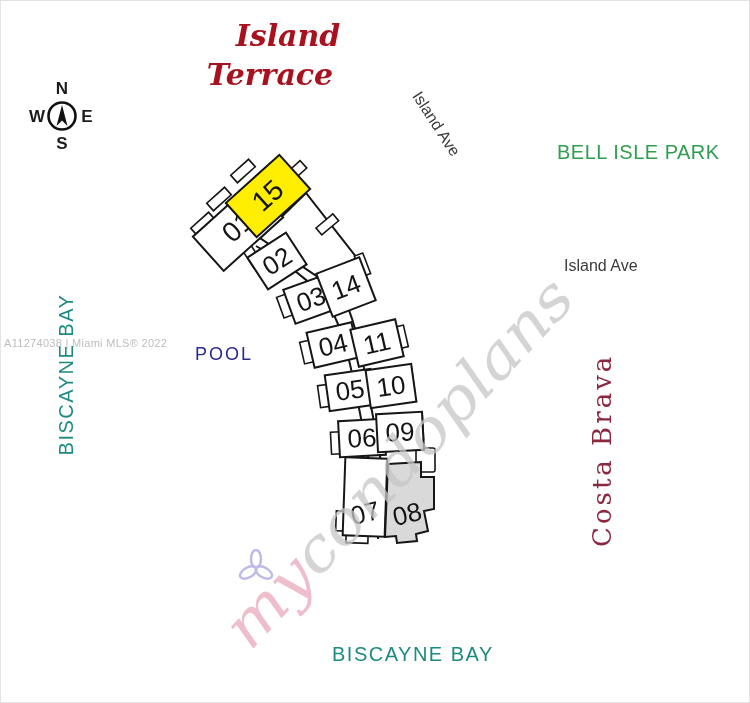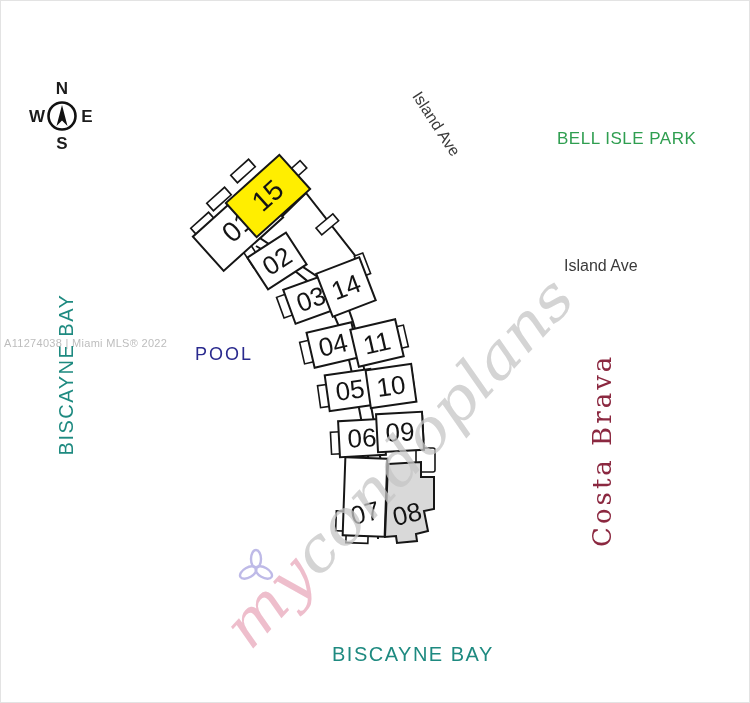"Island" div.lbl { html: none -> <div>Island</div> }
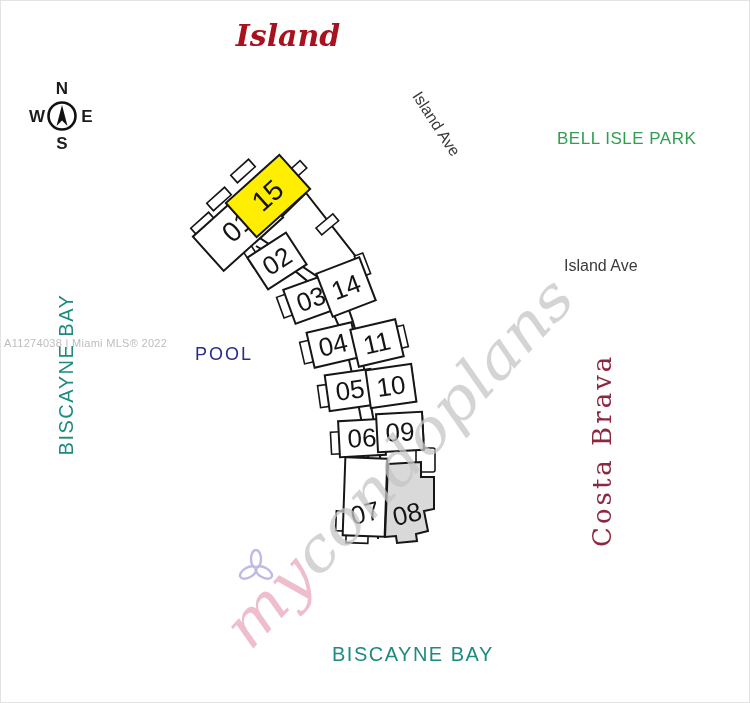"Terrace" div.lbl { html: none -> <div>Terrace</div> }
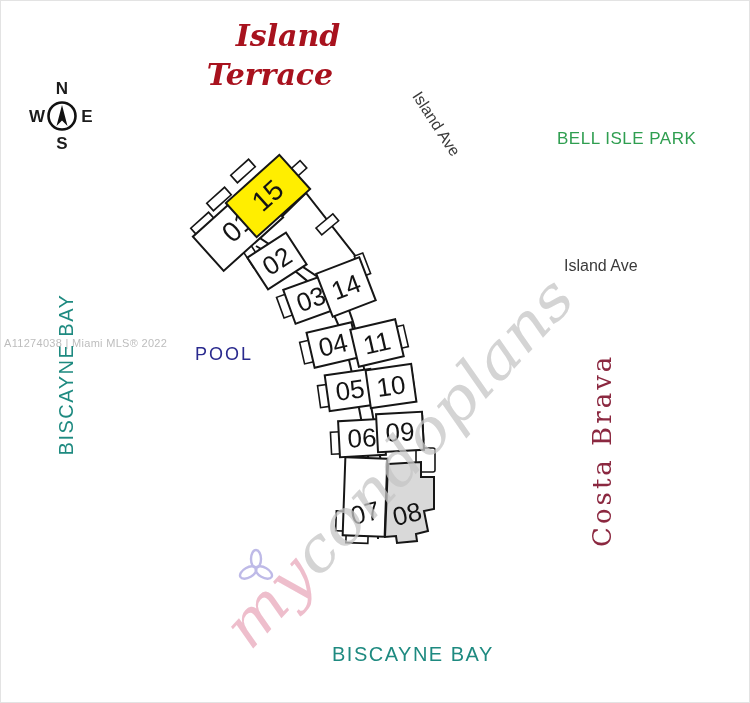"BELL ISLE PARK" .bell-isle { font-size: 17px -> 20px; top: 129px -> 141px }
